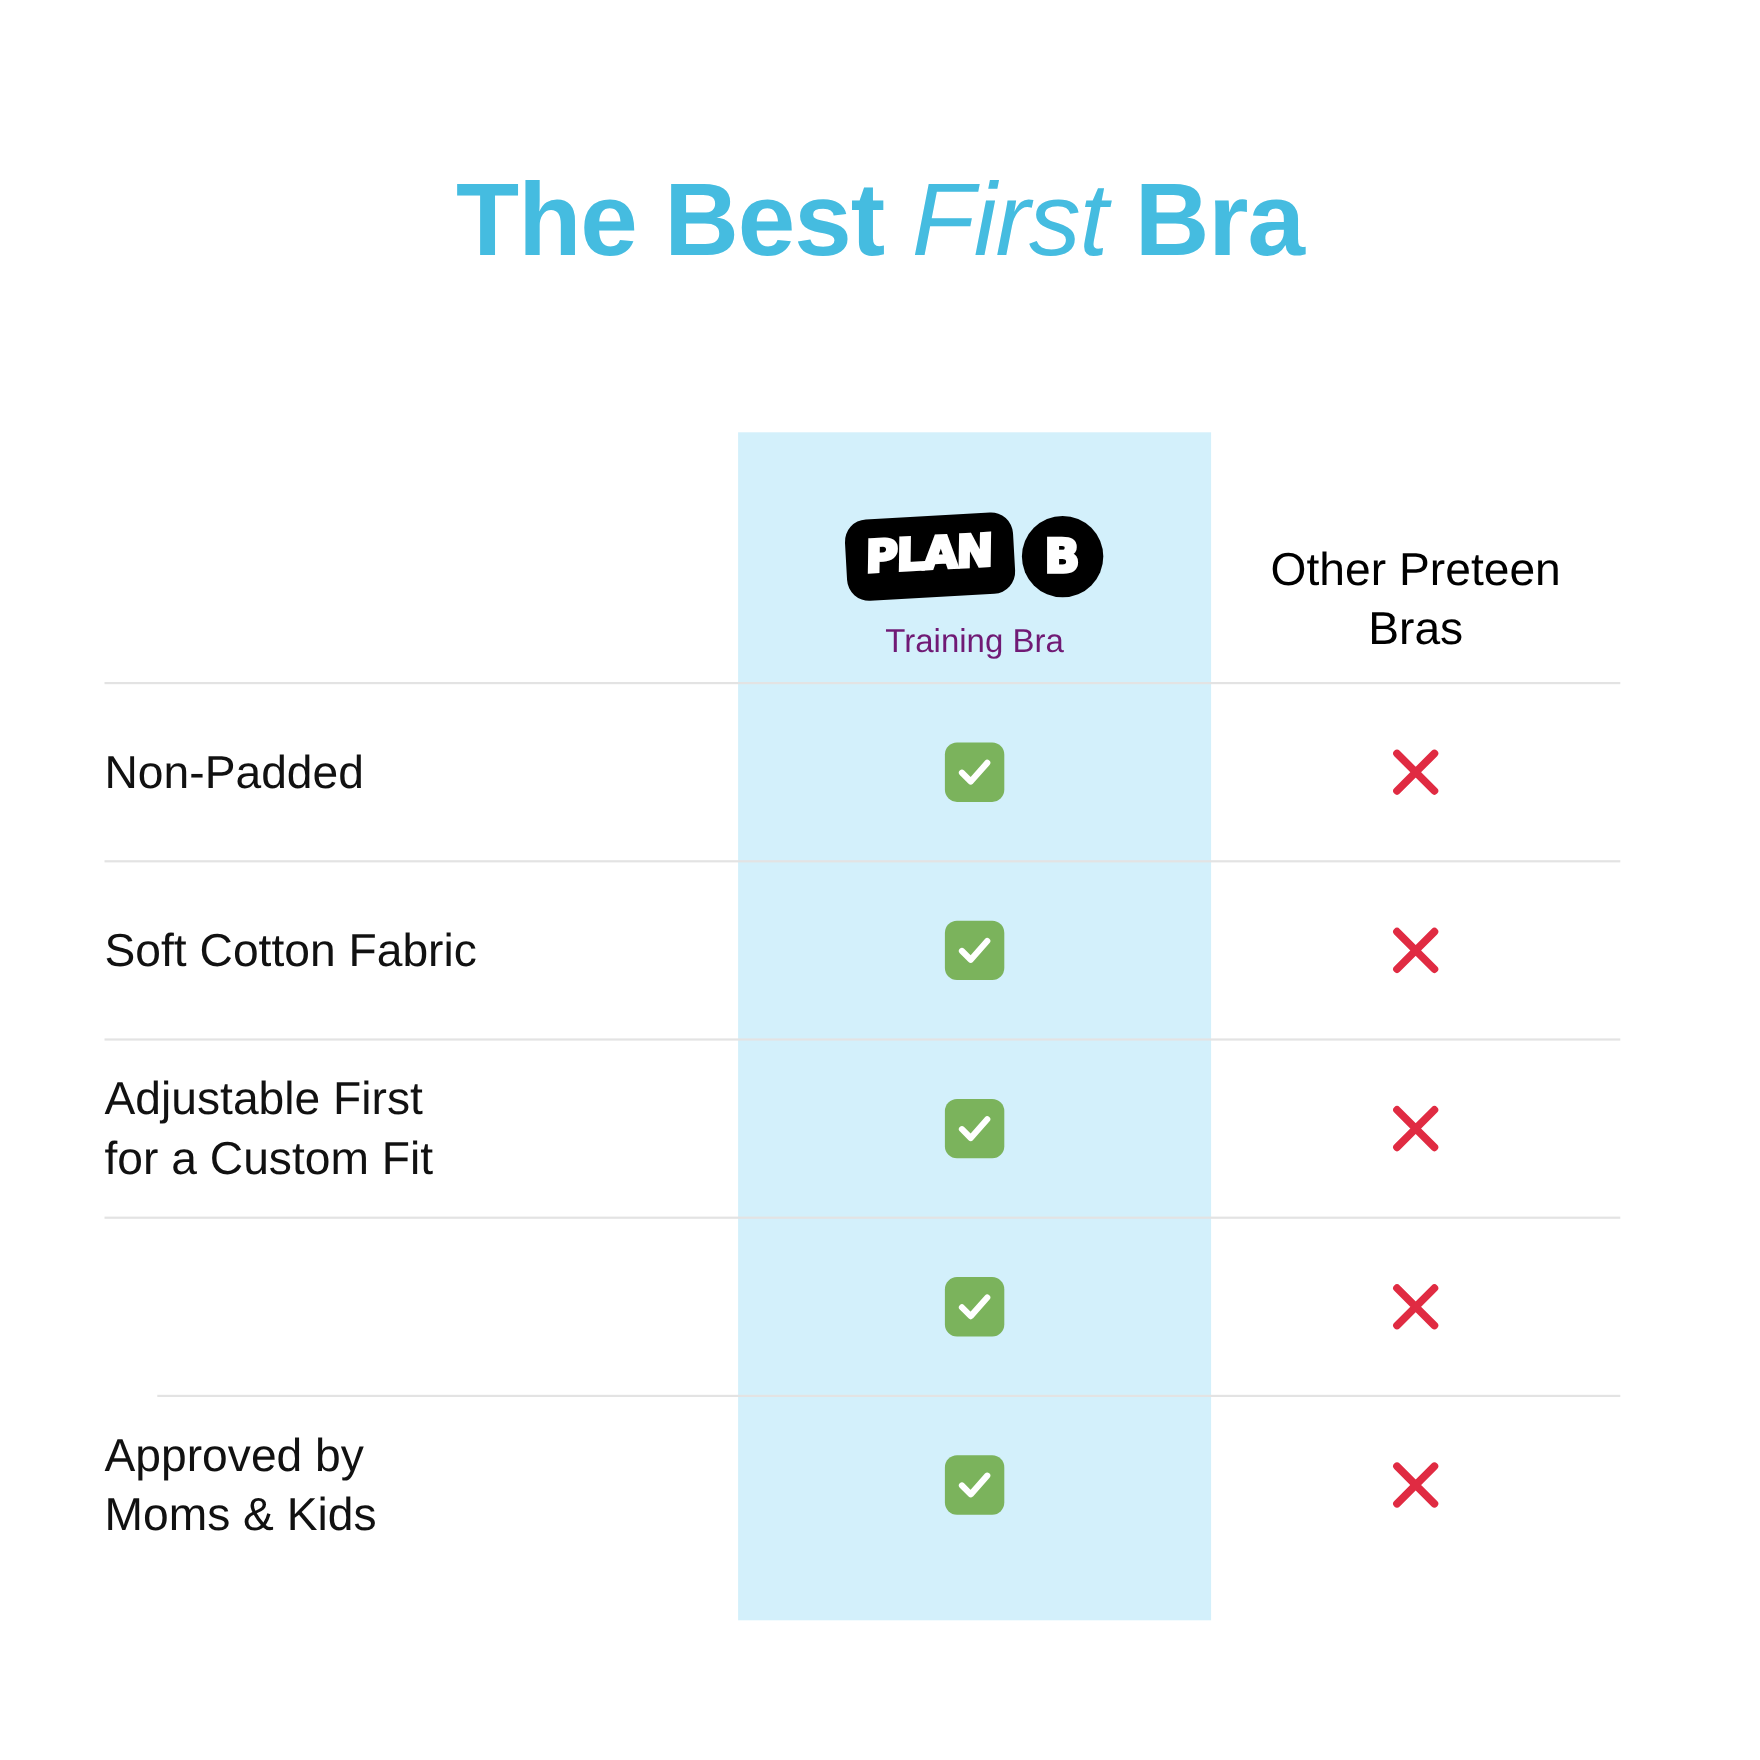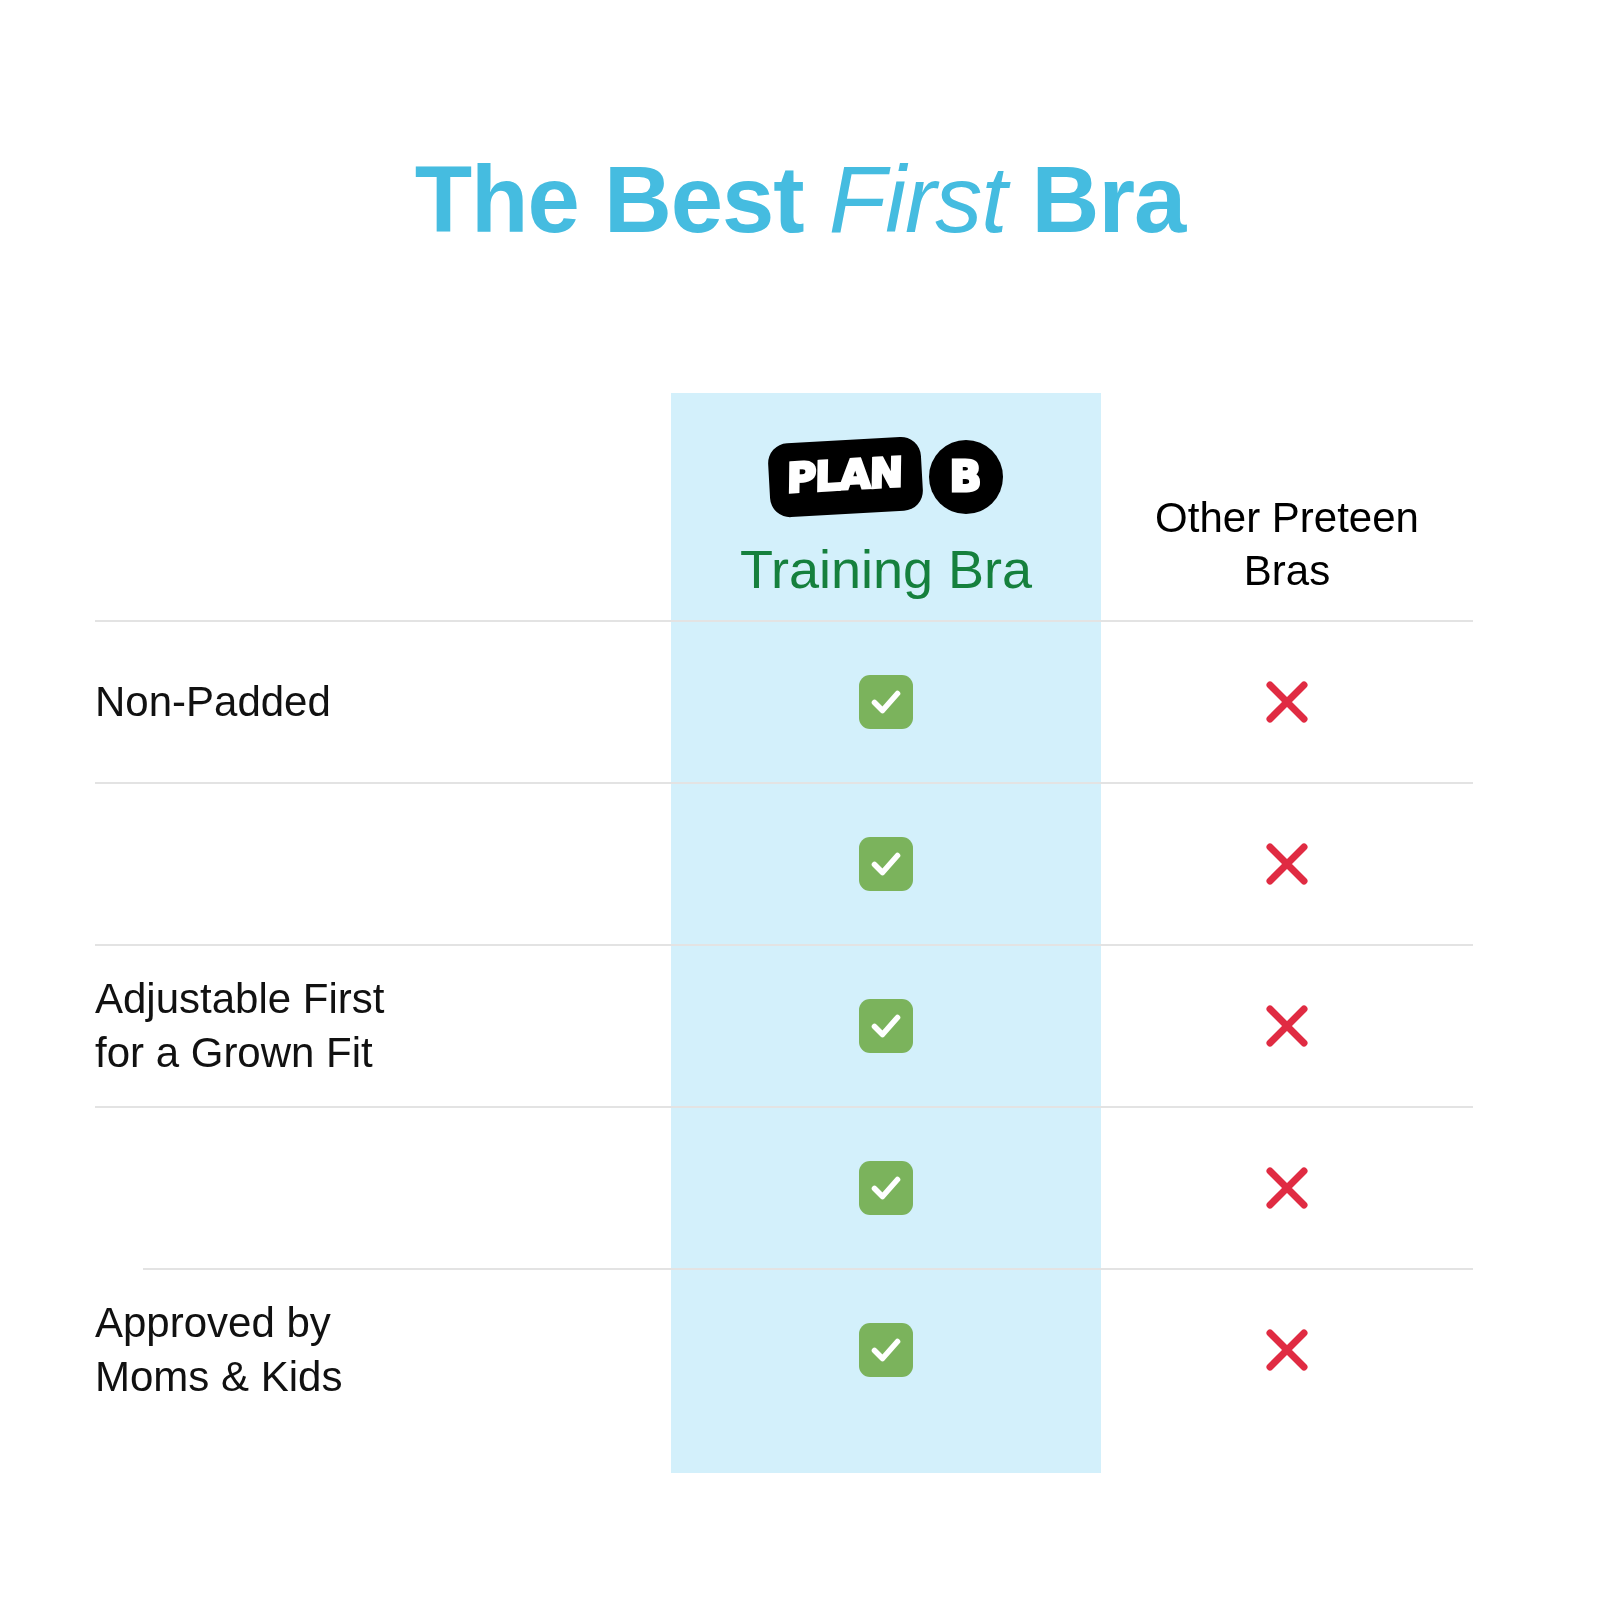"Training Bra" .plan-sub { color: #15803d -> #701a75; font-size: 54px -> 30px }
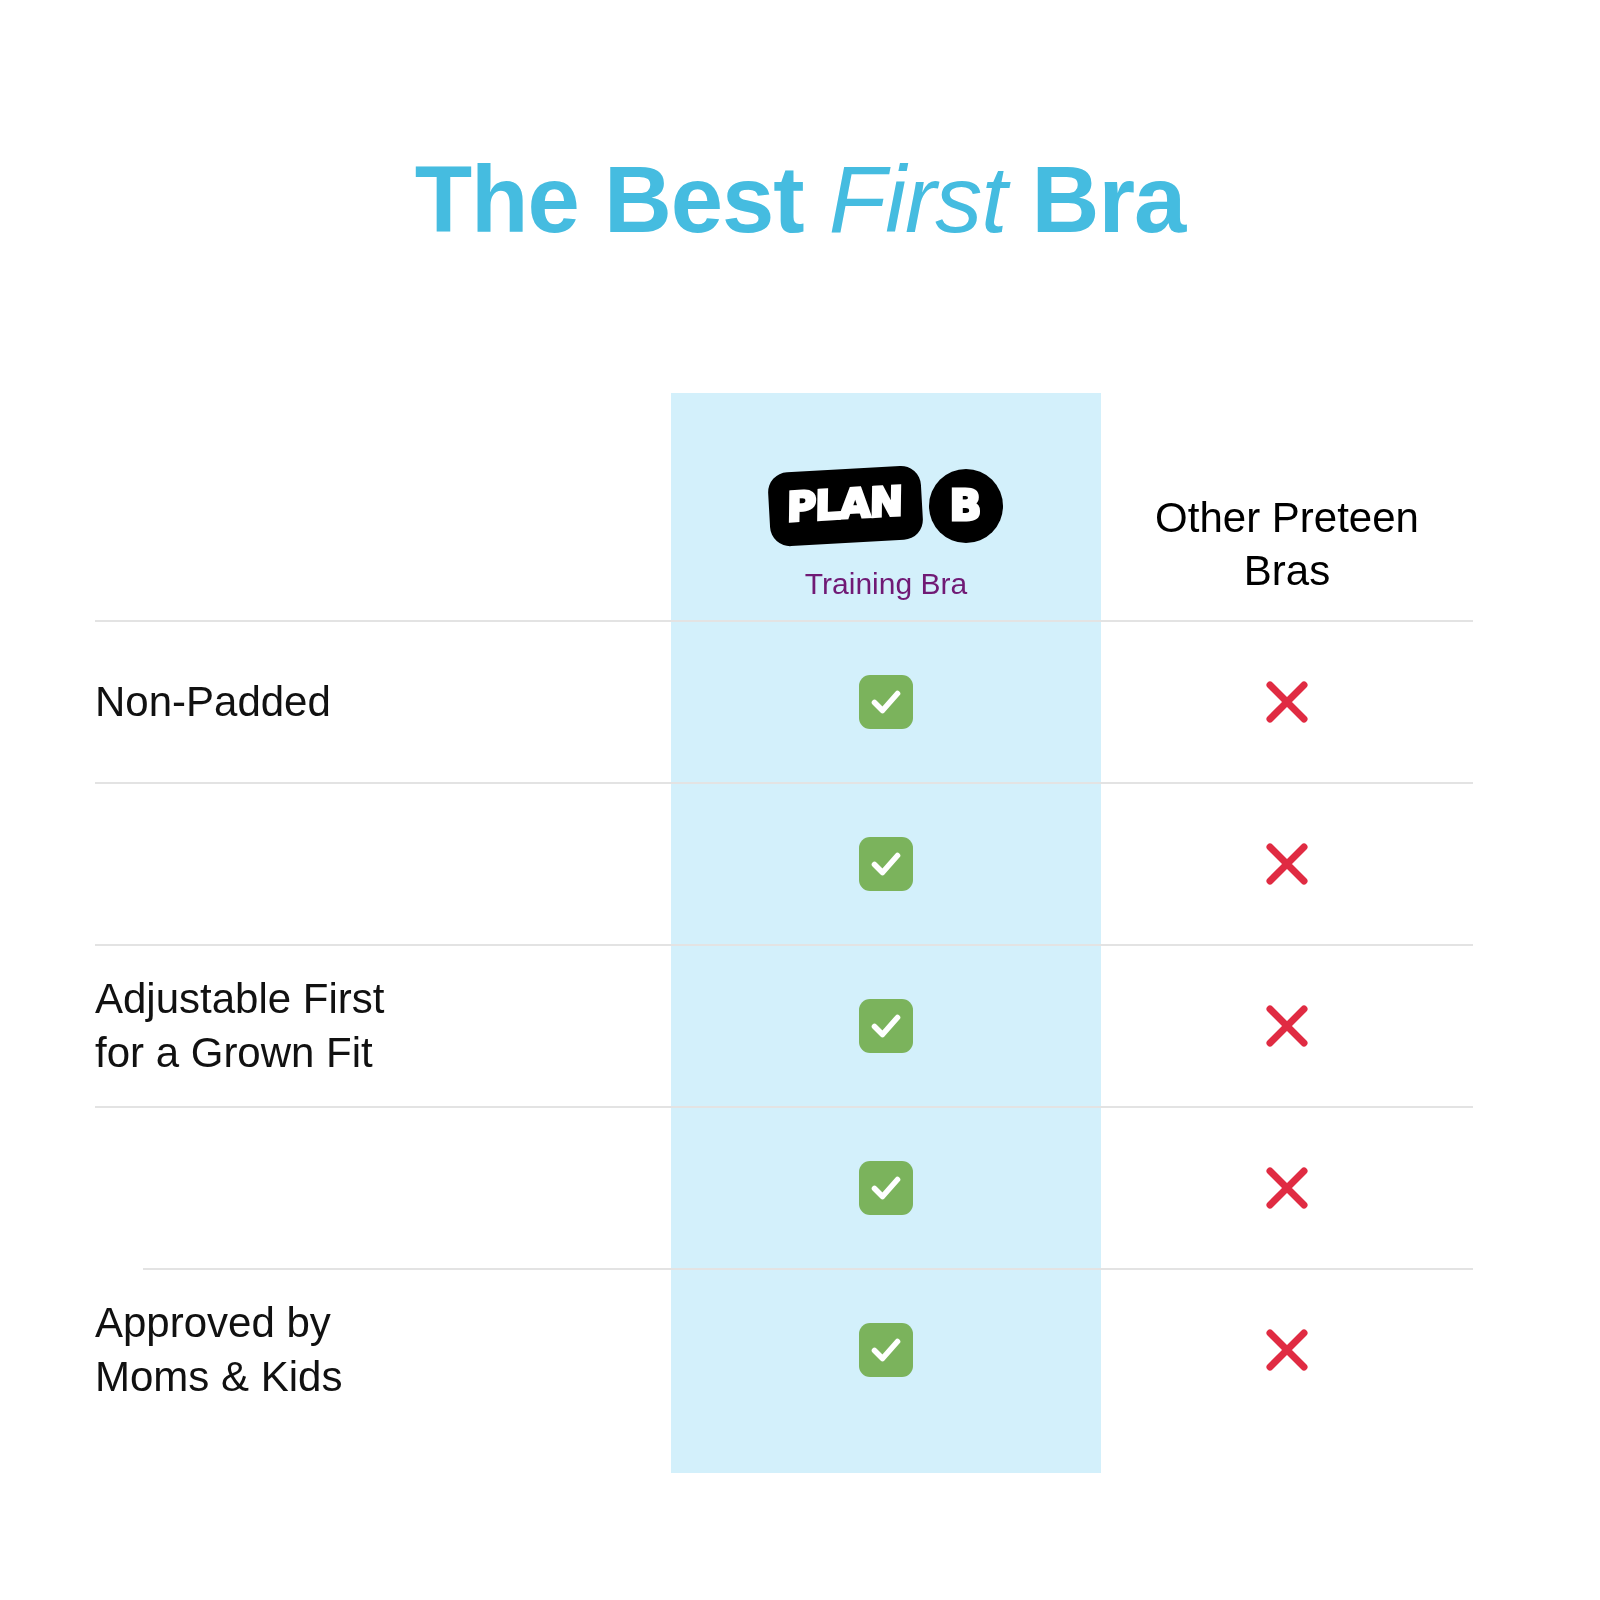"Soft Cotton Fabric" div.cell-label { html: none -> <div> <div>Soft Cotton Fabric</div> <div></div> </div> }
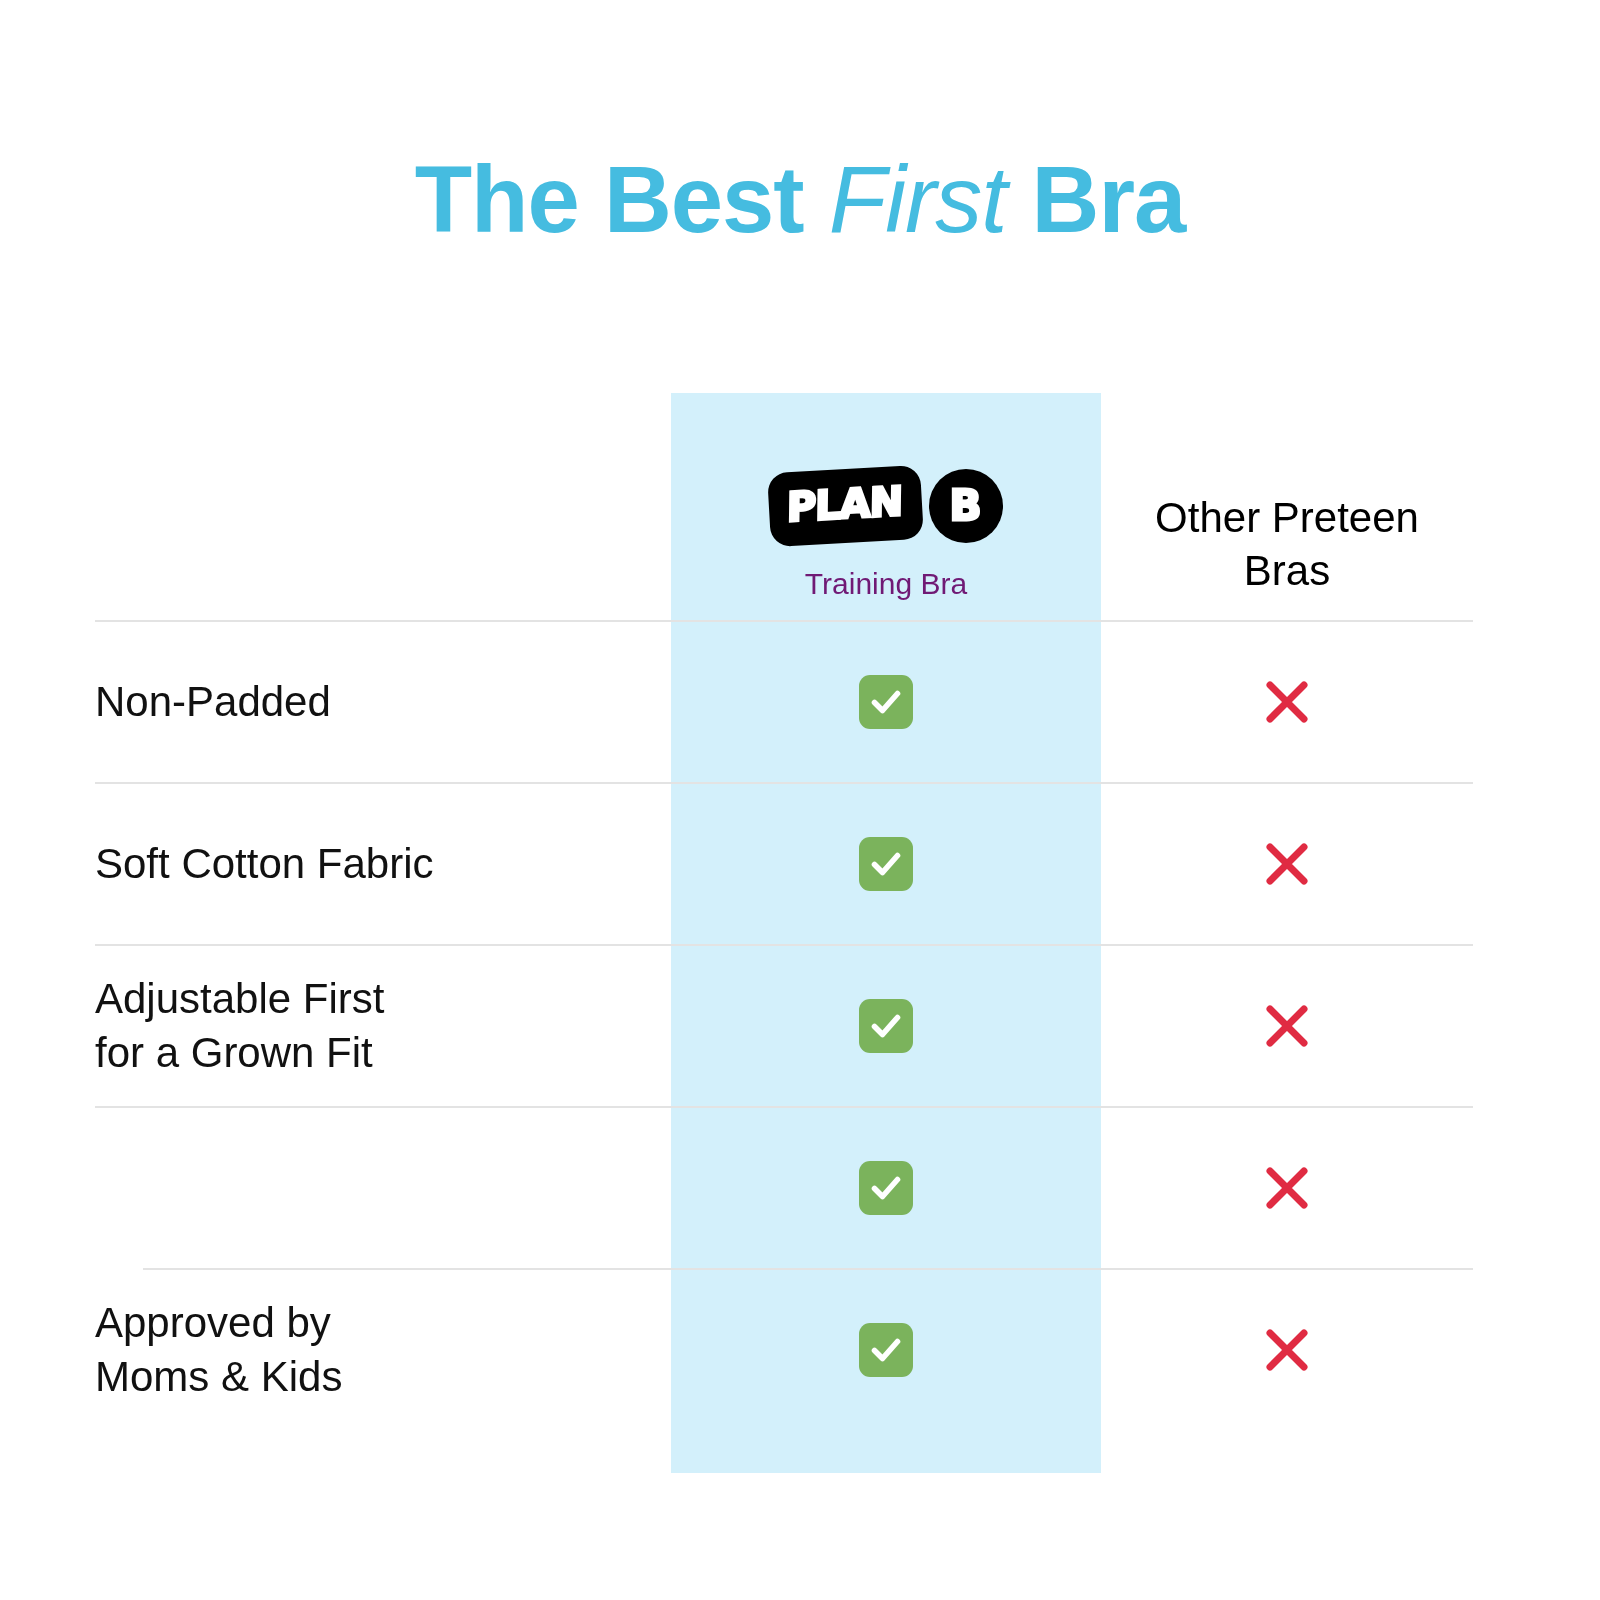"for a Grown Fit" div { text: Grown -> Custom }
